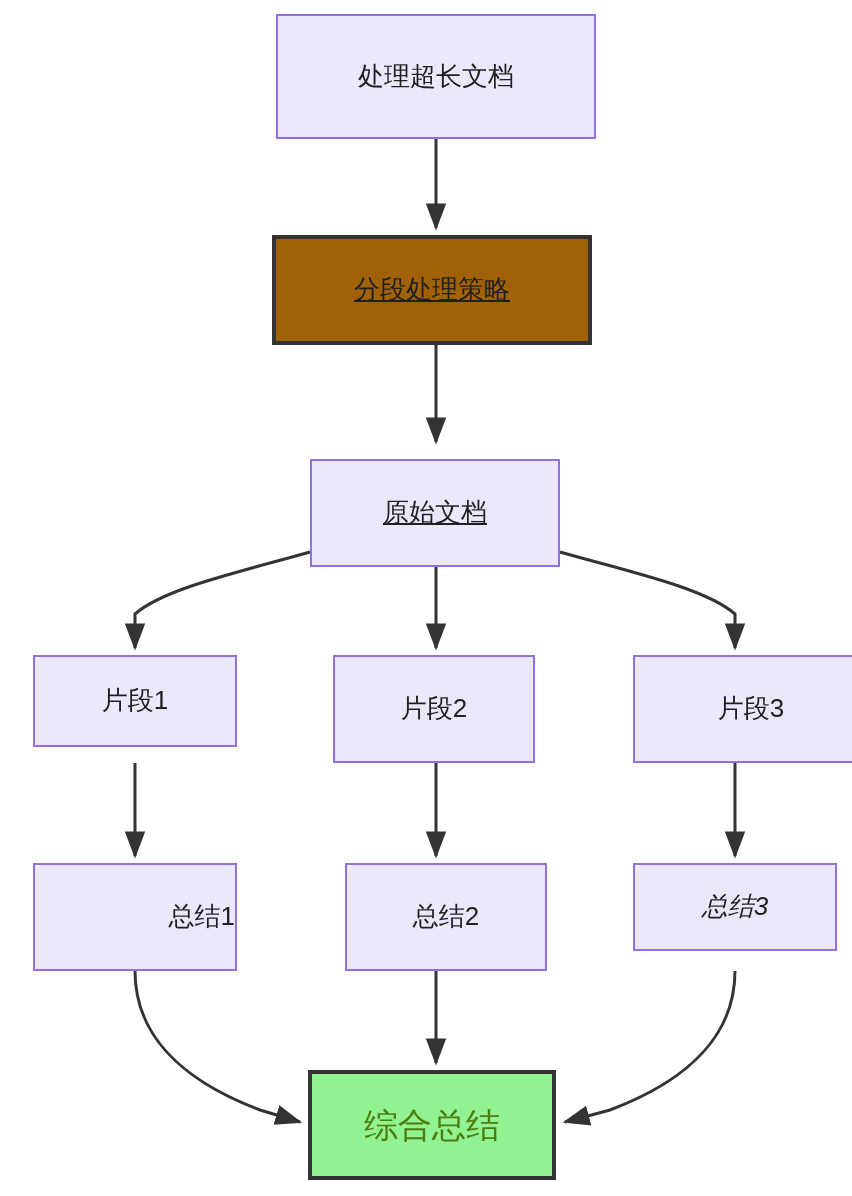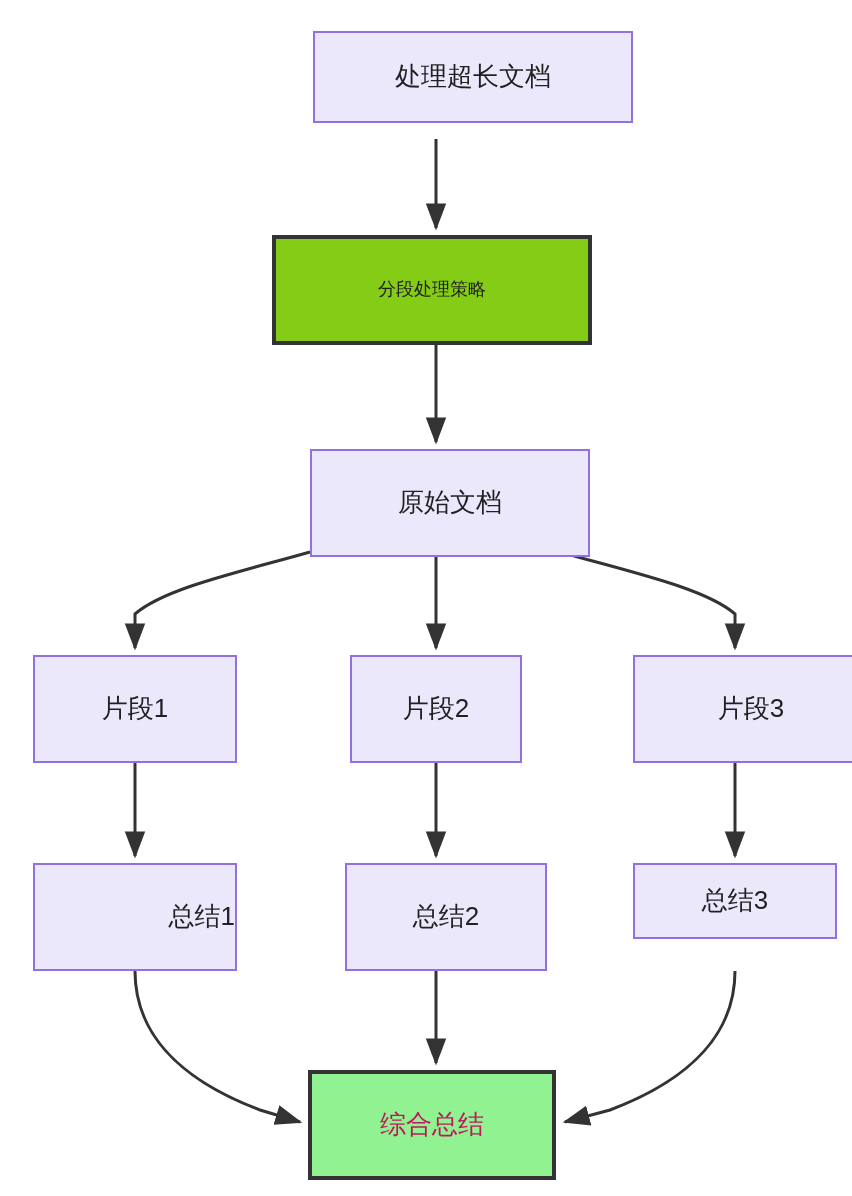"处理超长文档" div.node { height: 92px -> 125px; margin-left: 37px -> none; top: 31px -> 14px }
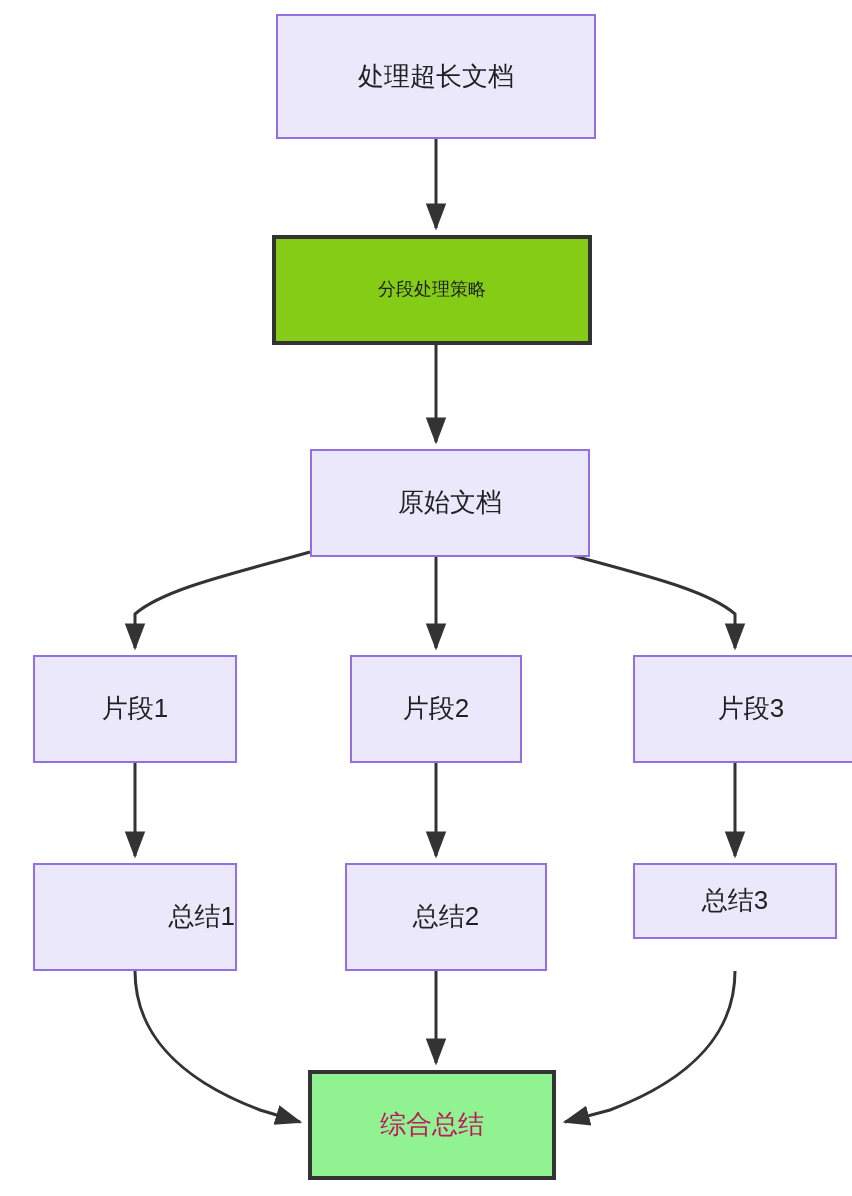"分段处理策略" .node.style-highlight { background: #84cc16 -> #a16207; font-size: 18px -> 26px; text-decoration: none -> underline }
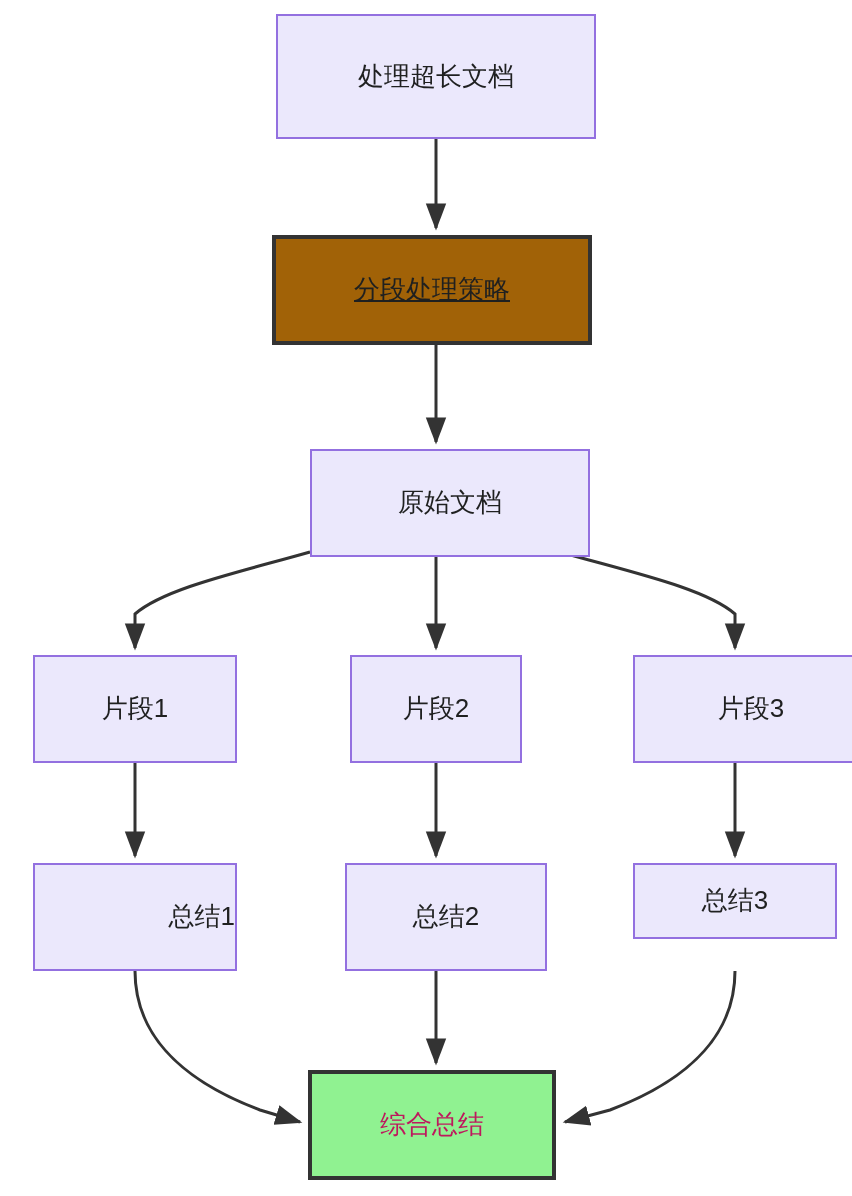"原始文档" div.node { text-decoration: none -> underline; top: 449px -> 459px; width: 280px -> 250px }
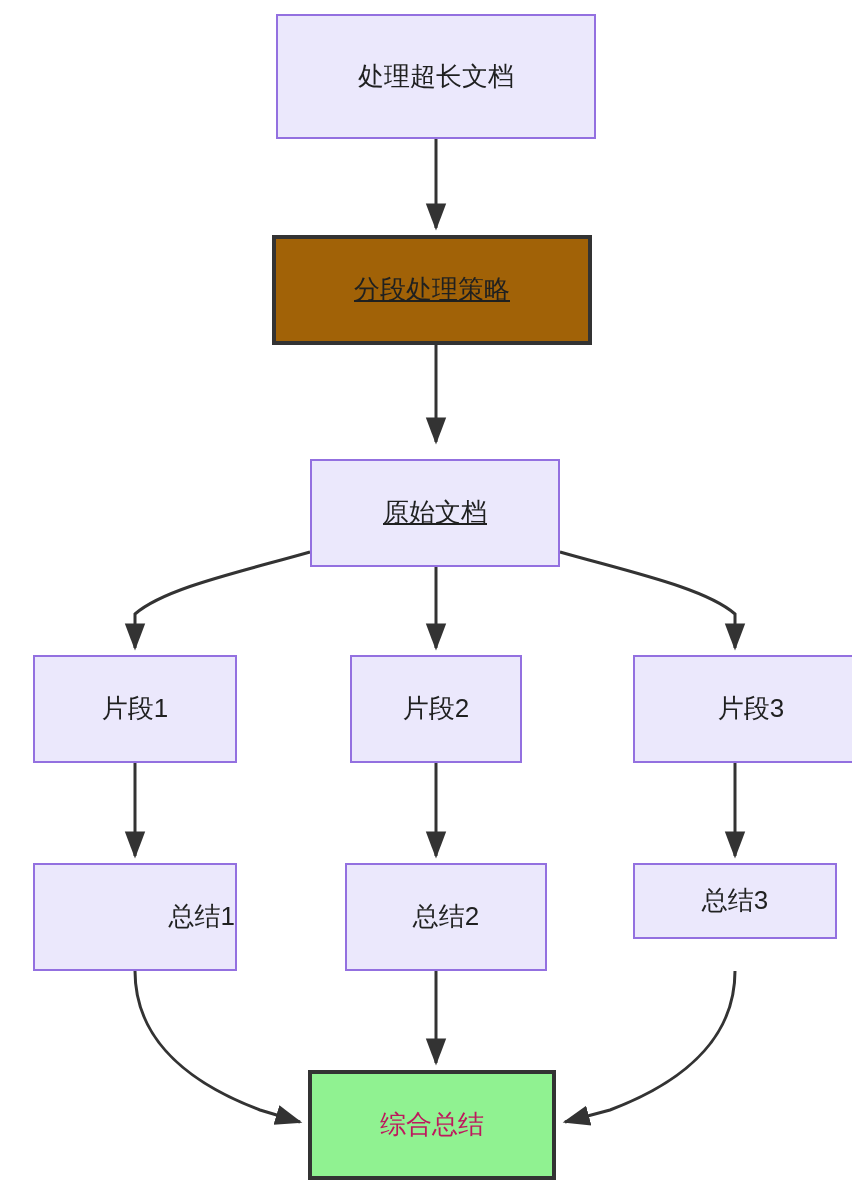"片段1" div.node { height: 108px -> 92px }
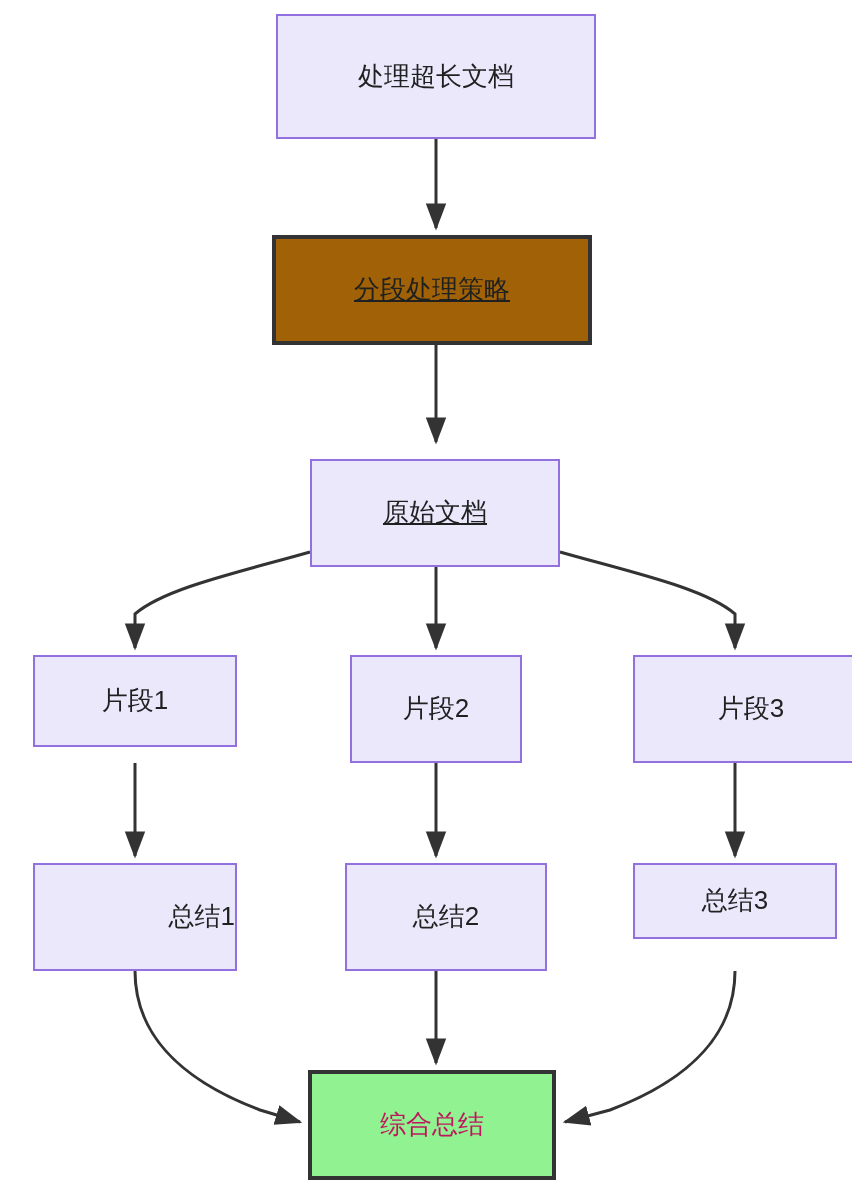"片段2" div.node { left: 350px -> 333px; width: 172px -> 202px }
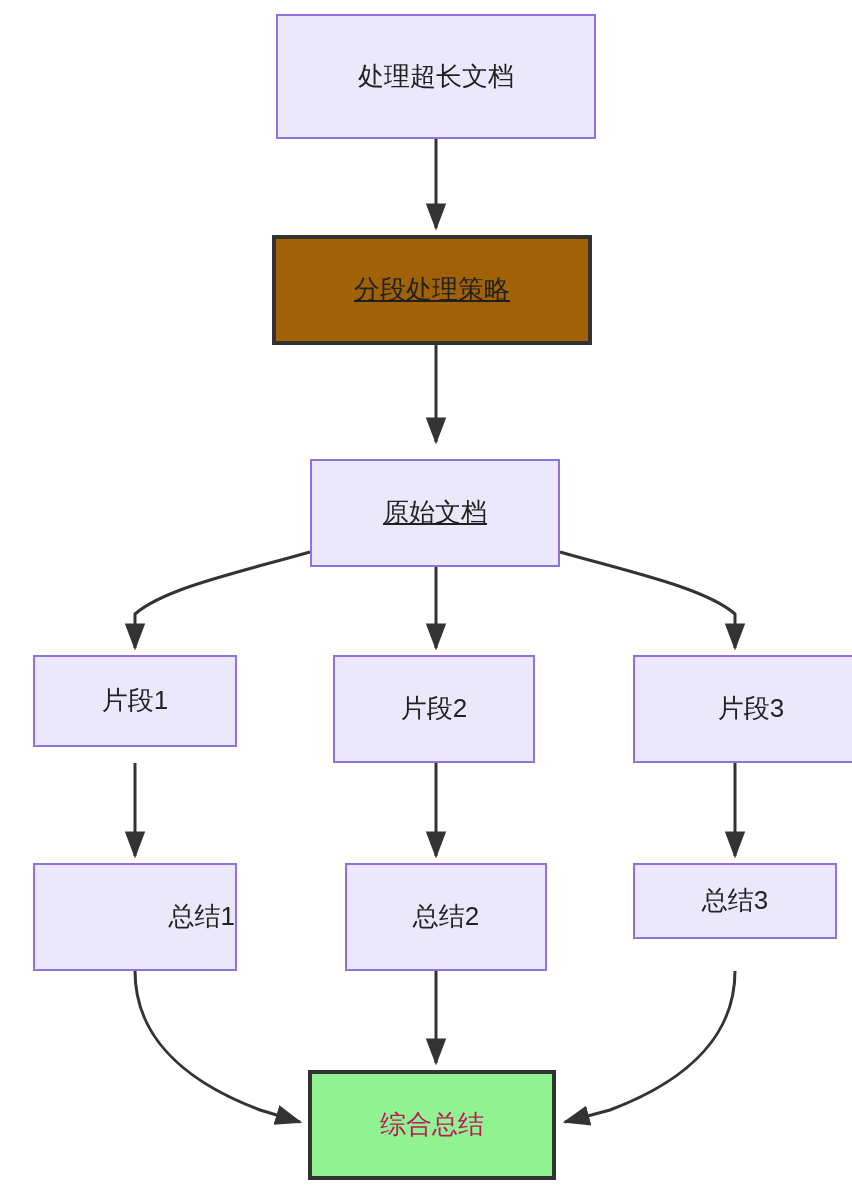"总结3" div.node { font-style: none -> italic; height: 76px -> 88px }
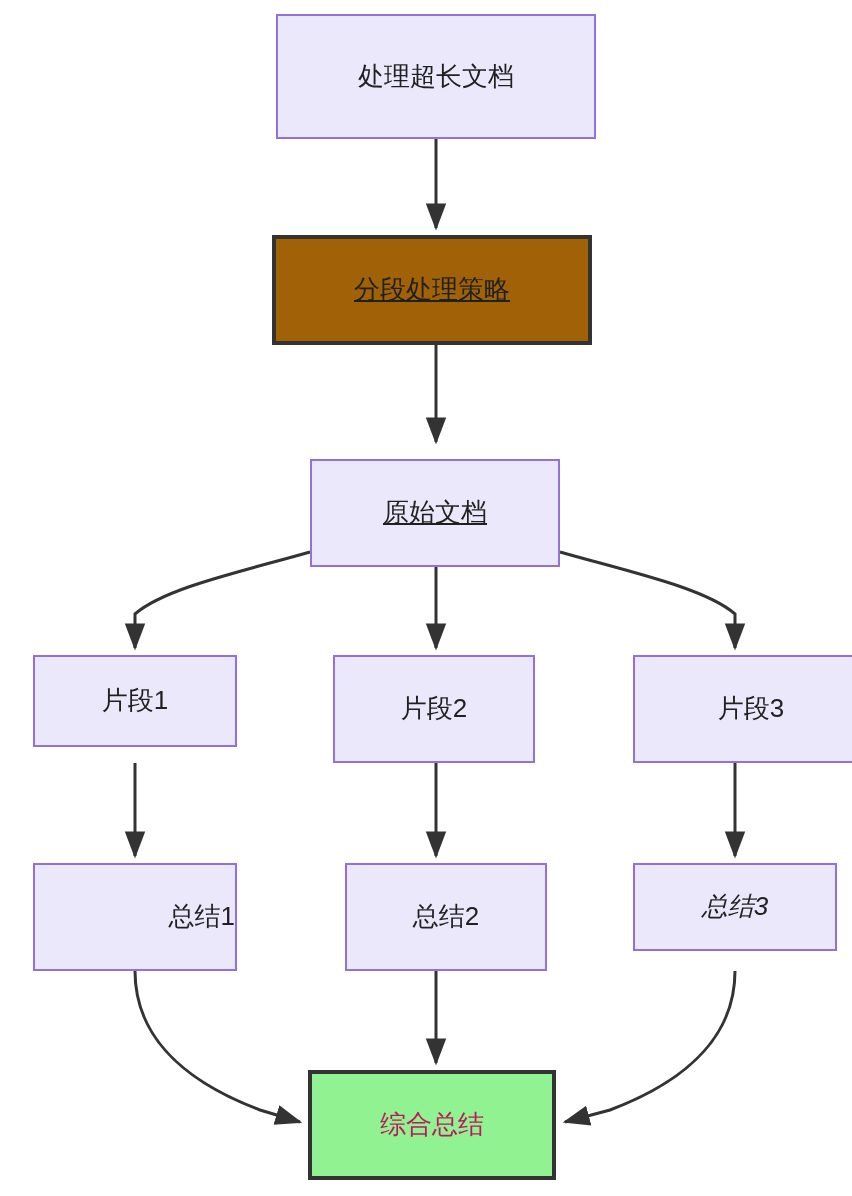"综合总结" .node.style-result { color: #be185d -> #4d7c0f; font-size: 26px -> 34px }
